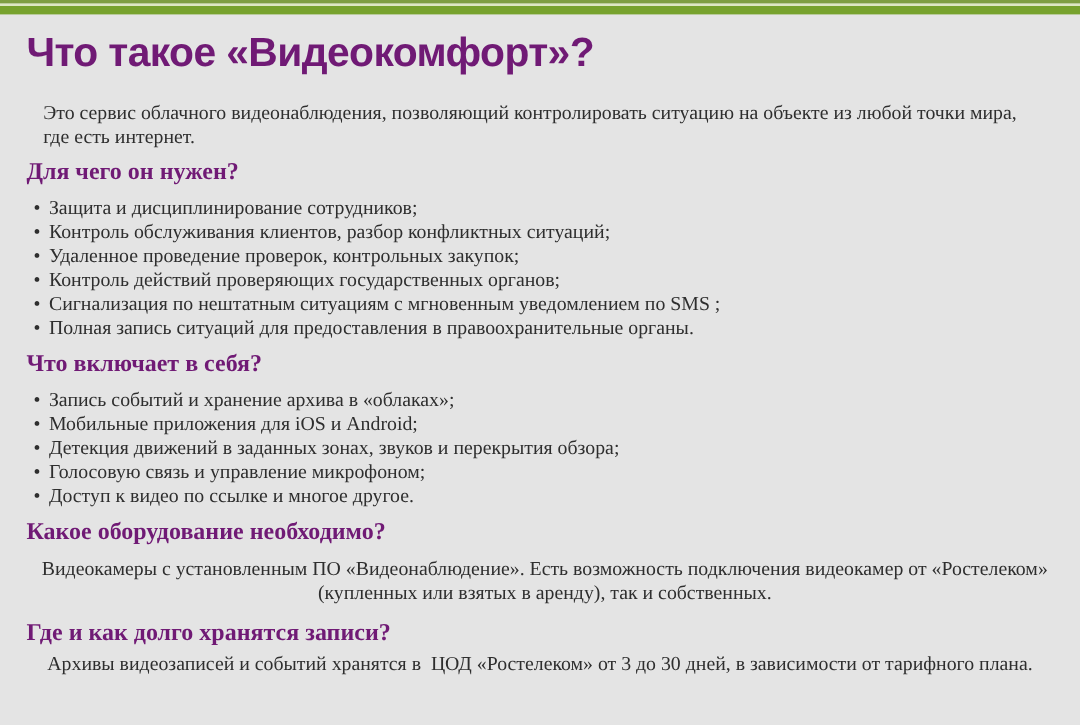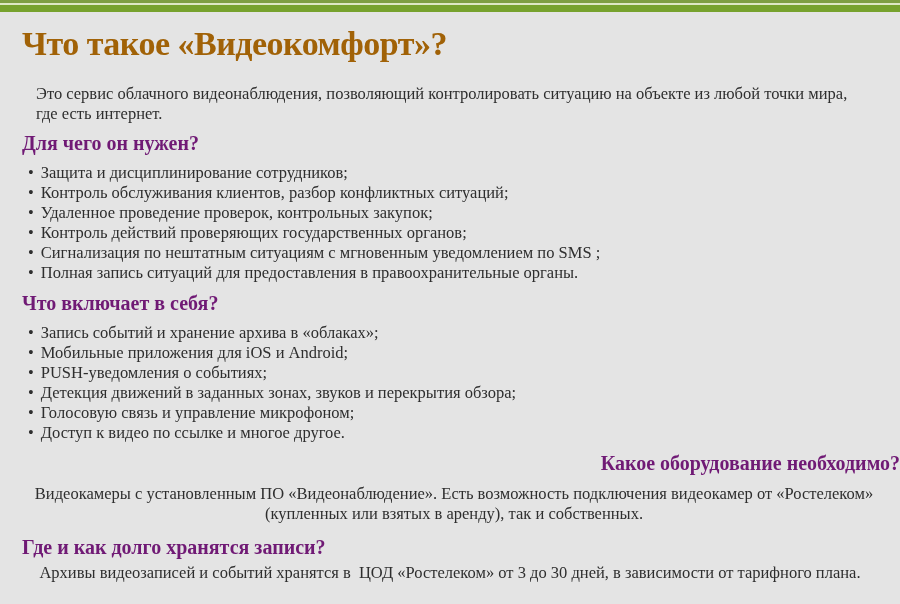"Что такое «Видеокомфорт»?" h1.page-title { color: #a16207 -> #701a75; font-family: Liberation Serif, serif -> Liberation Sans, sans-serif }
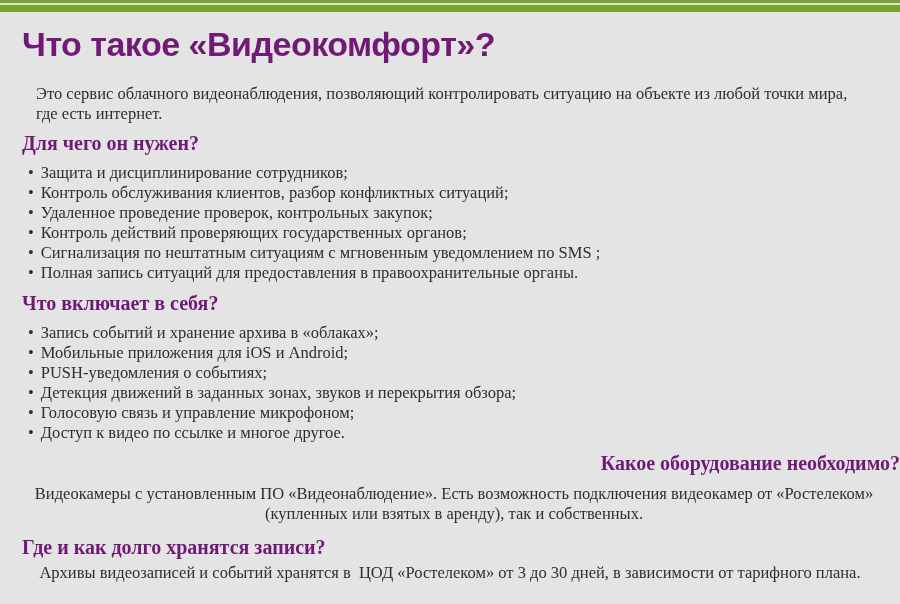"• PUSH-уведомления о событиях;" li { html: <li><span>•</span><span>PUSH-уведомления о событиях;</span></li> -> none }
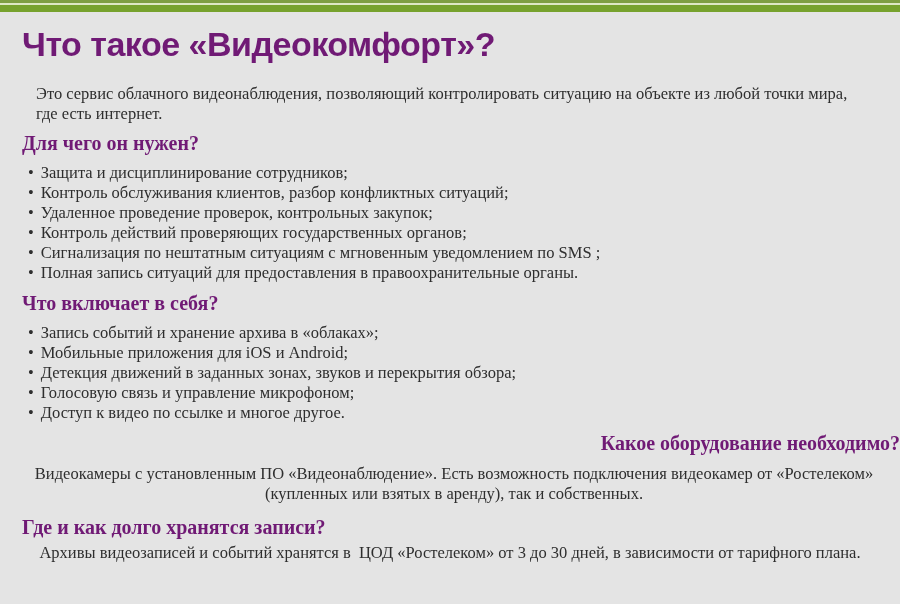"Какое оборудование необходимо?" h2.h-equipment { text-align: right -> none }
